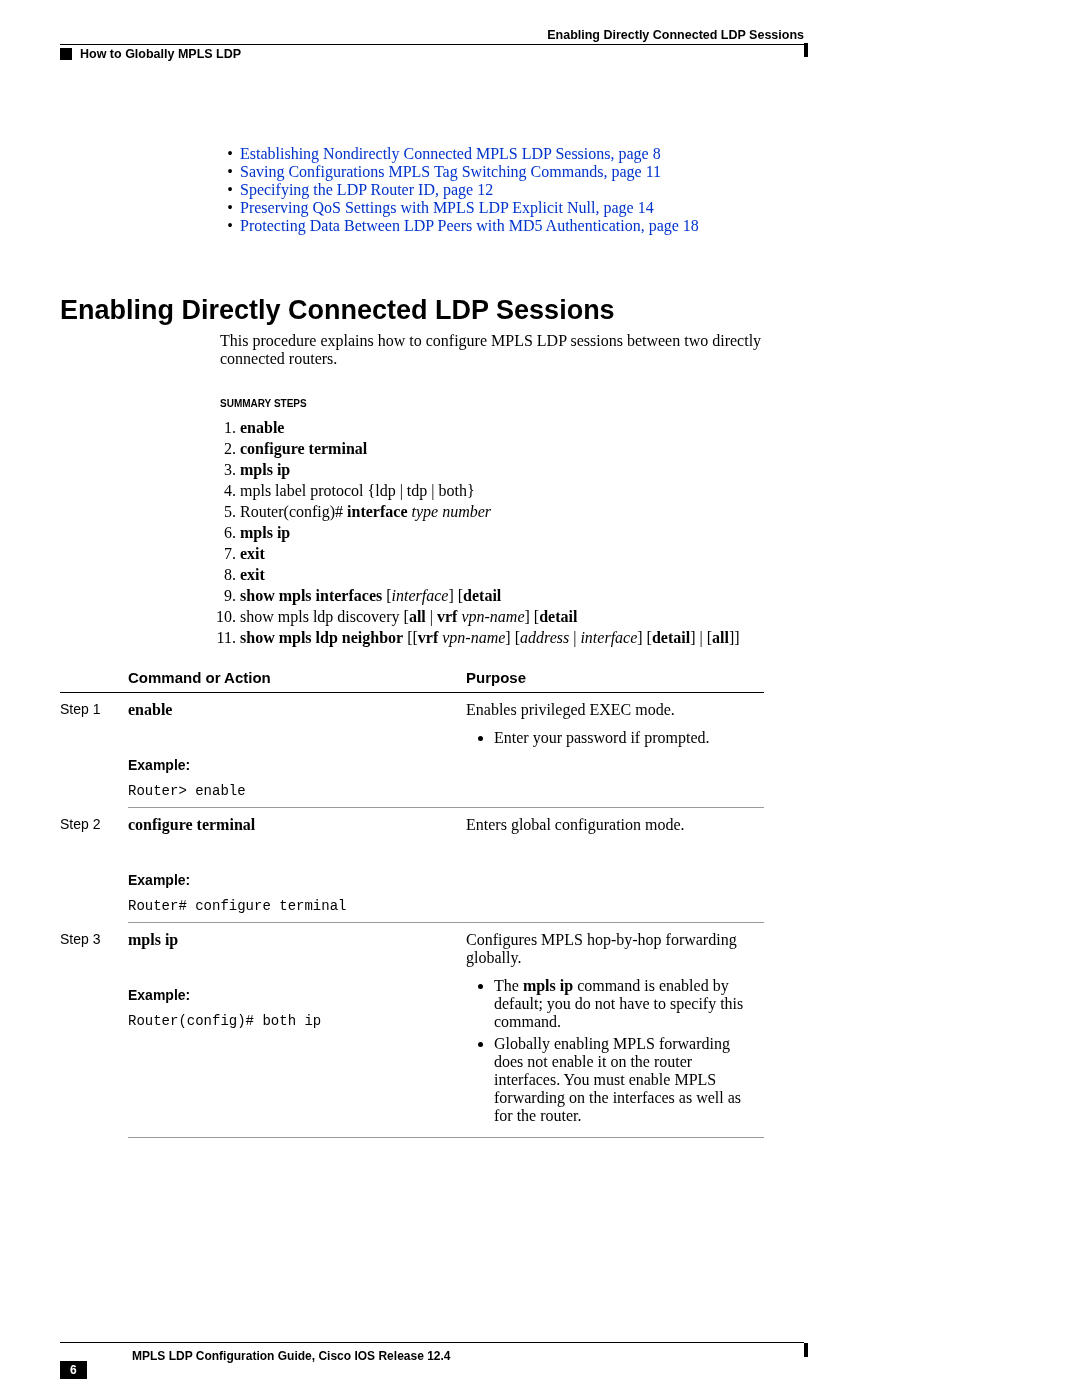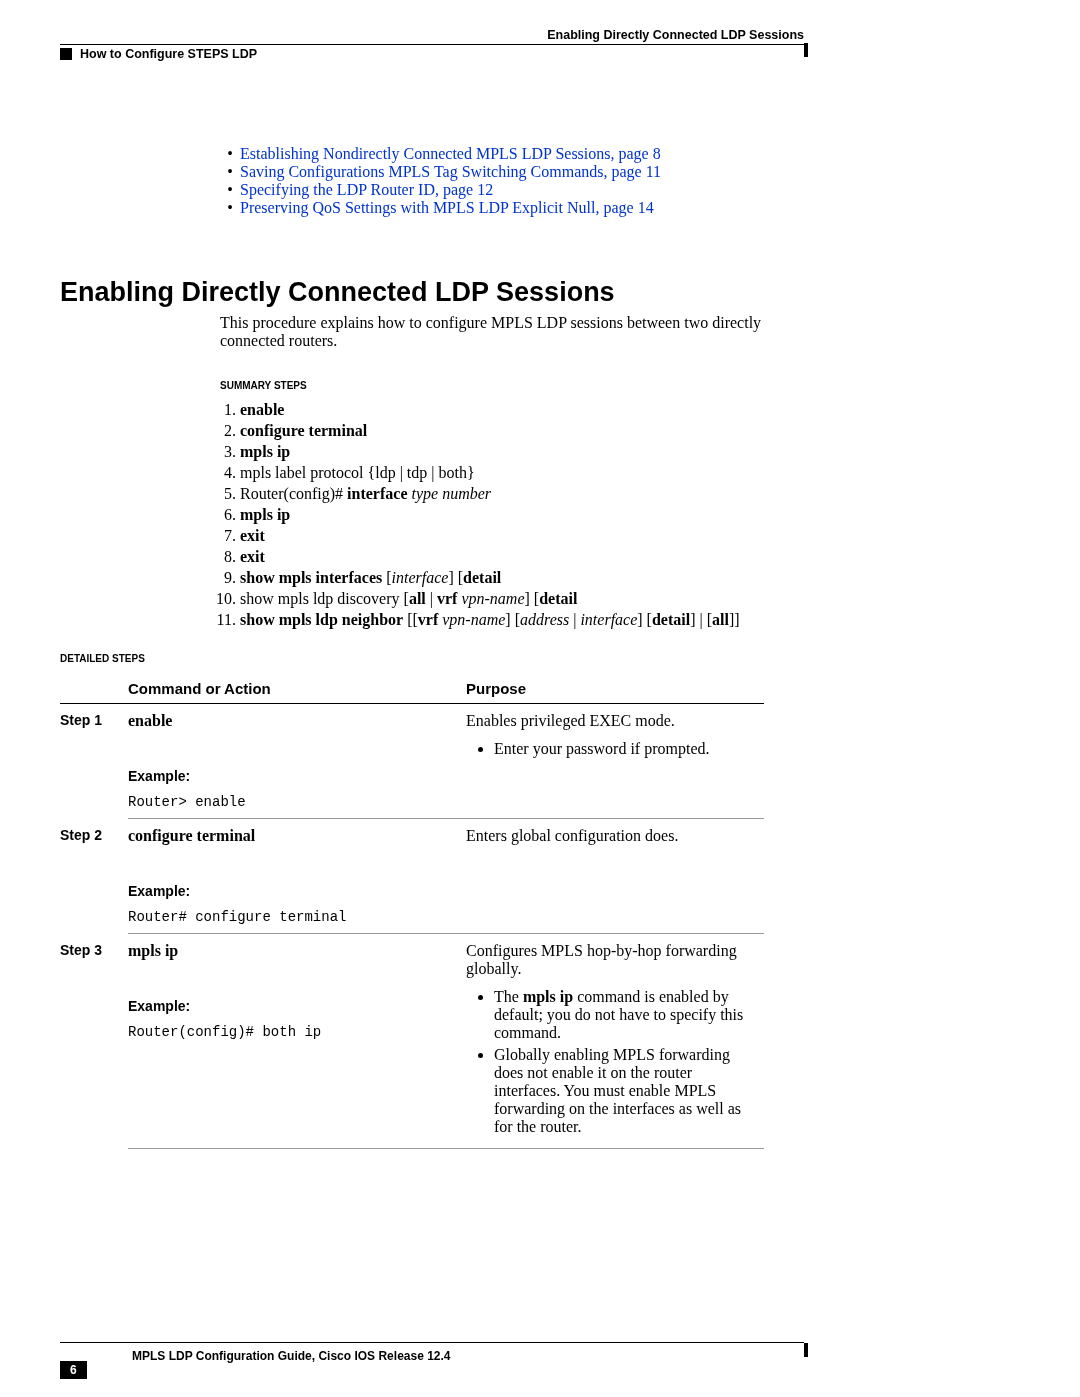"How to Configure STEPS LDP" span { text: Configure STEPS -> Globally MPLS }
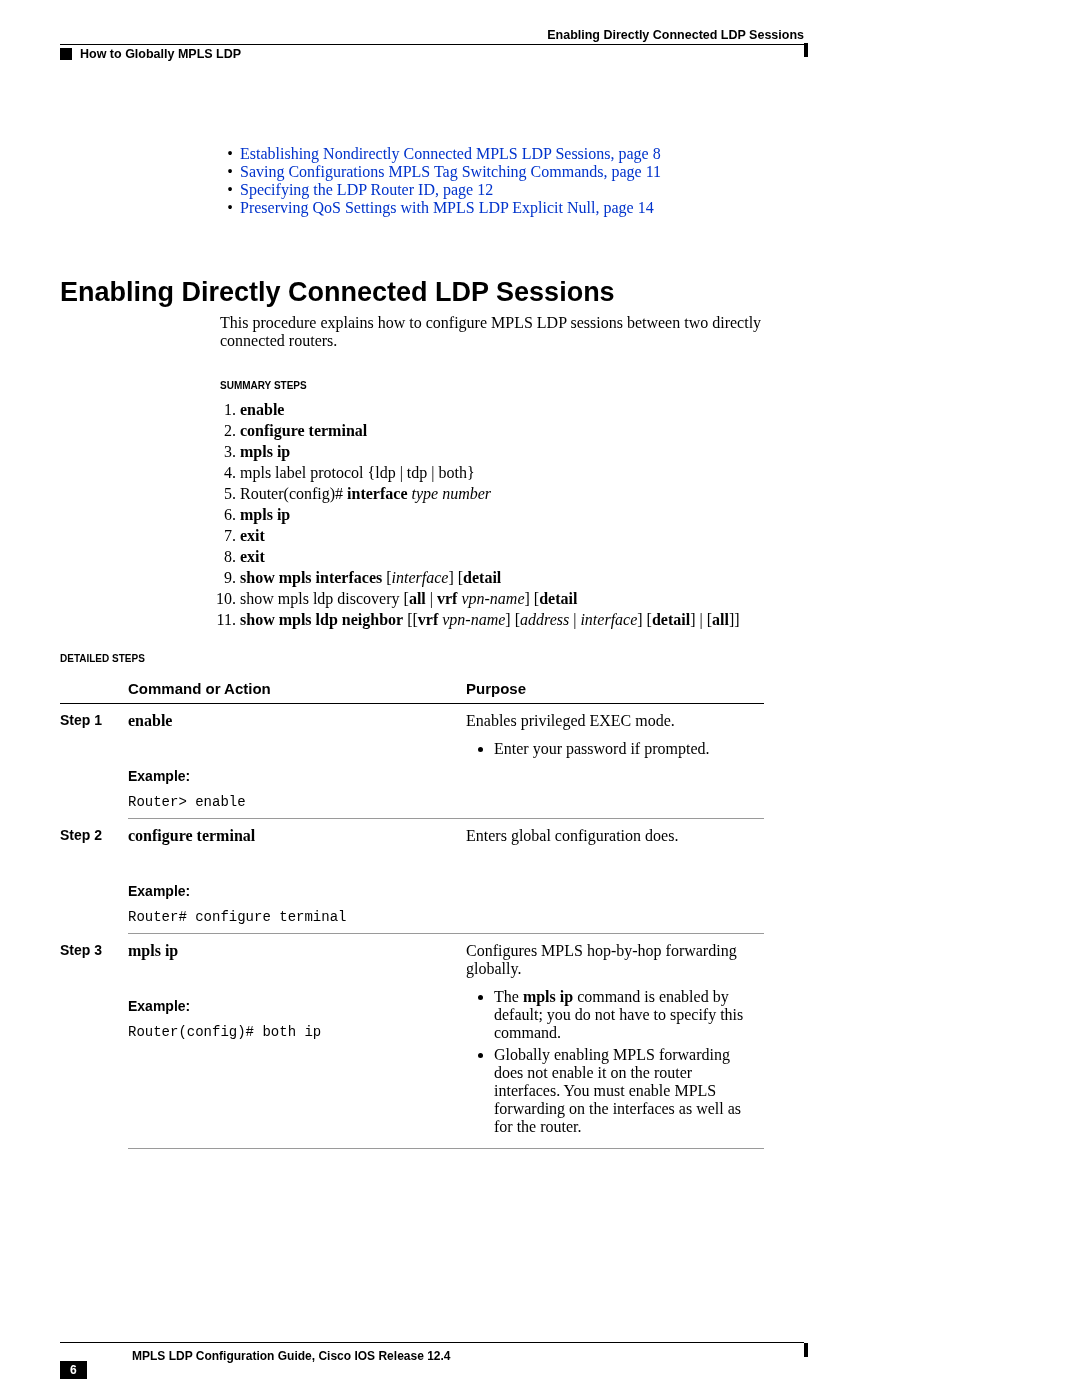"Protecting Data Between LDP Peers" li { html: none -> <li><a>Protecting Data Between LDP Peers with MD5 Authentication, page 18</a></li> }
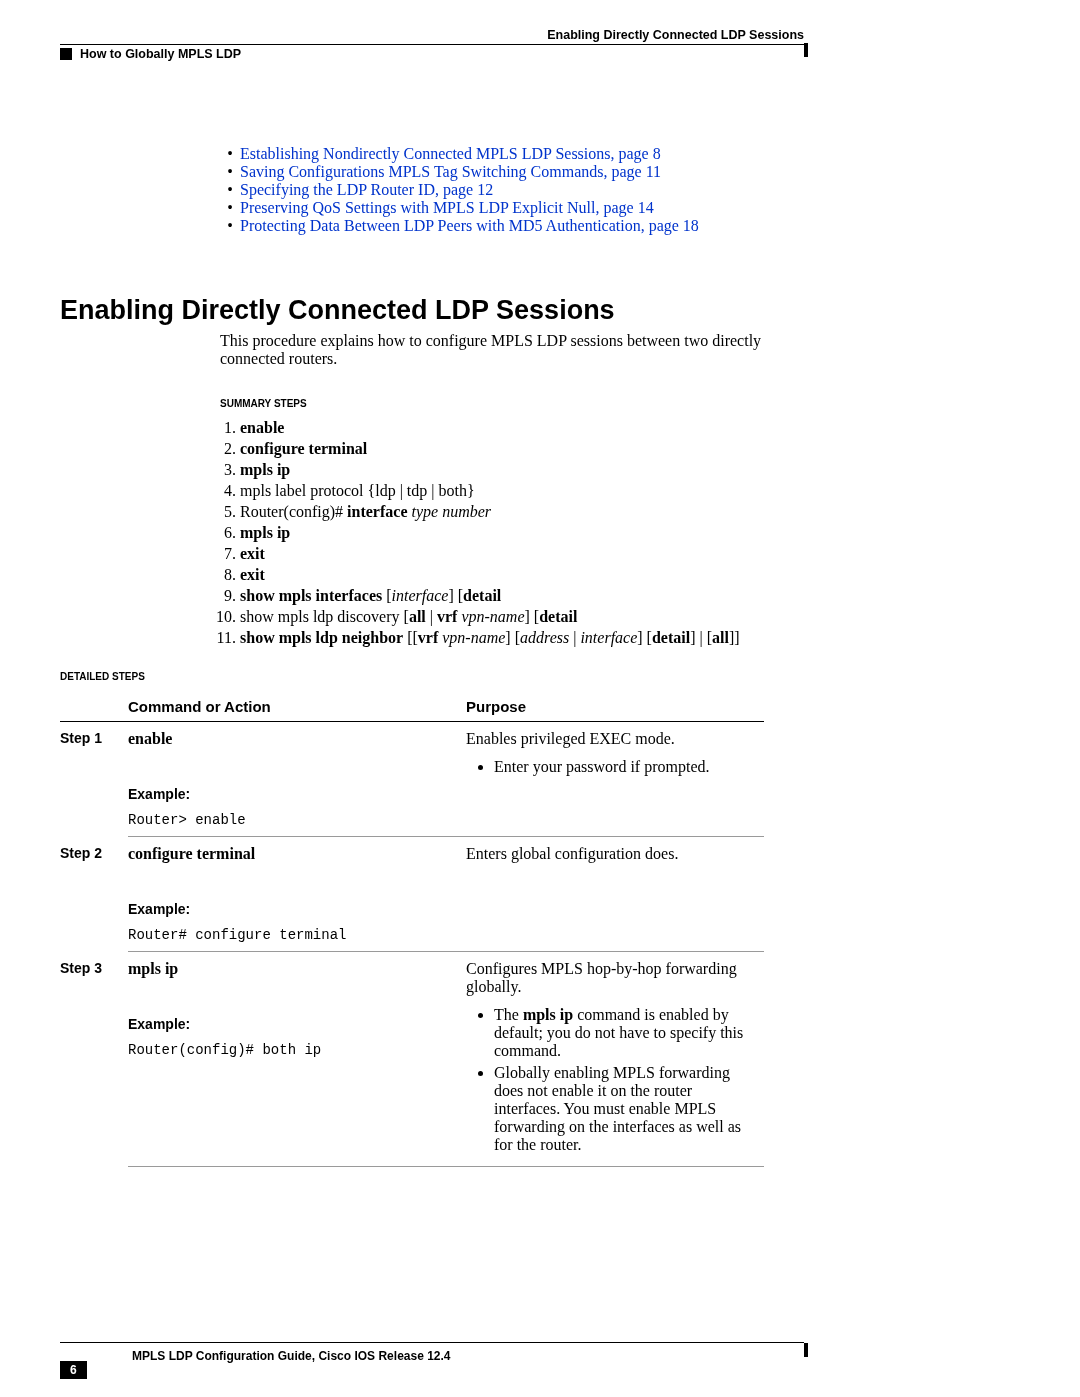"DETAILED STEPS" div.sub-head { html: <div>DETAILED STEPS</div> -> none }
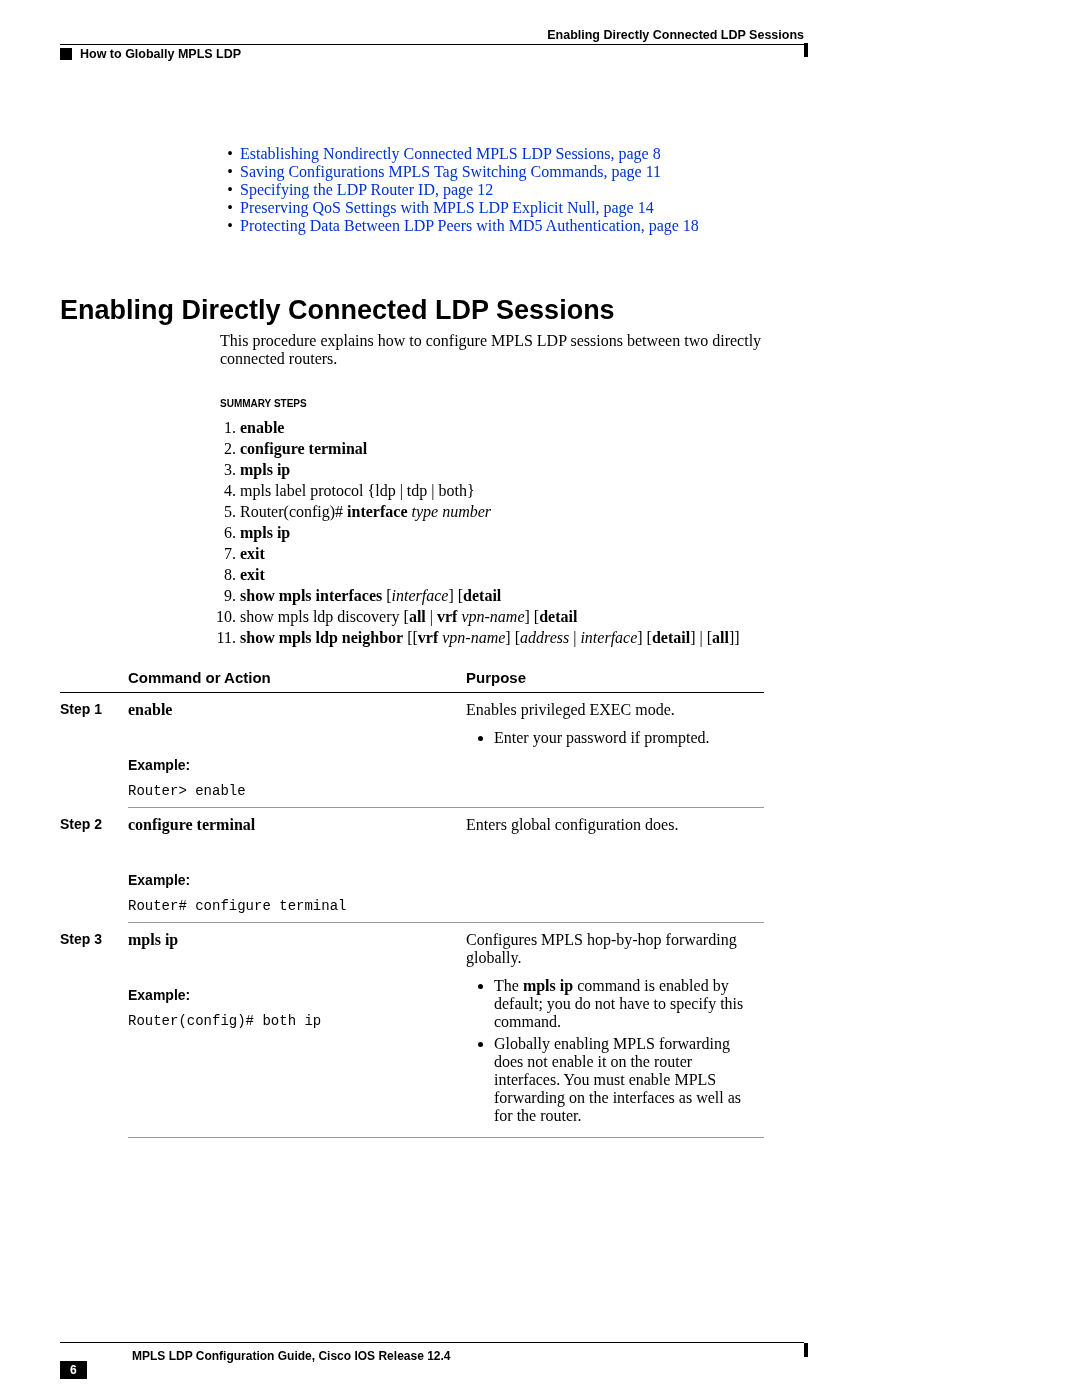"Step 1" td.step-cell { font-weight: bold -> normal }
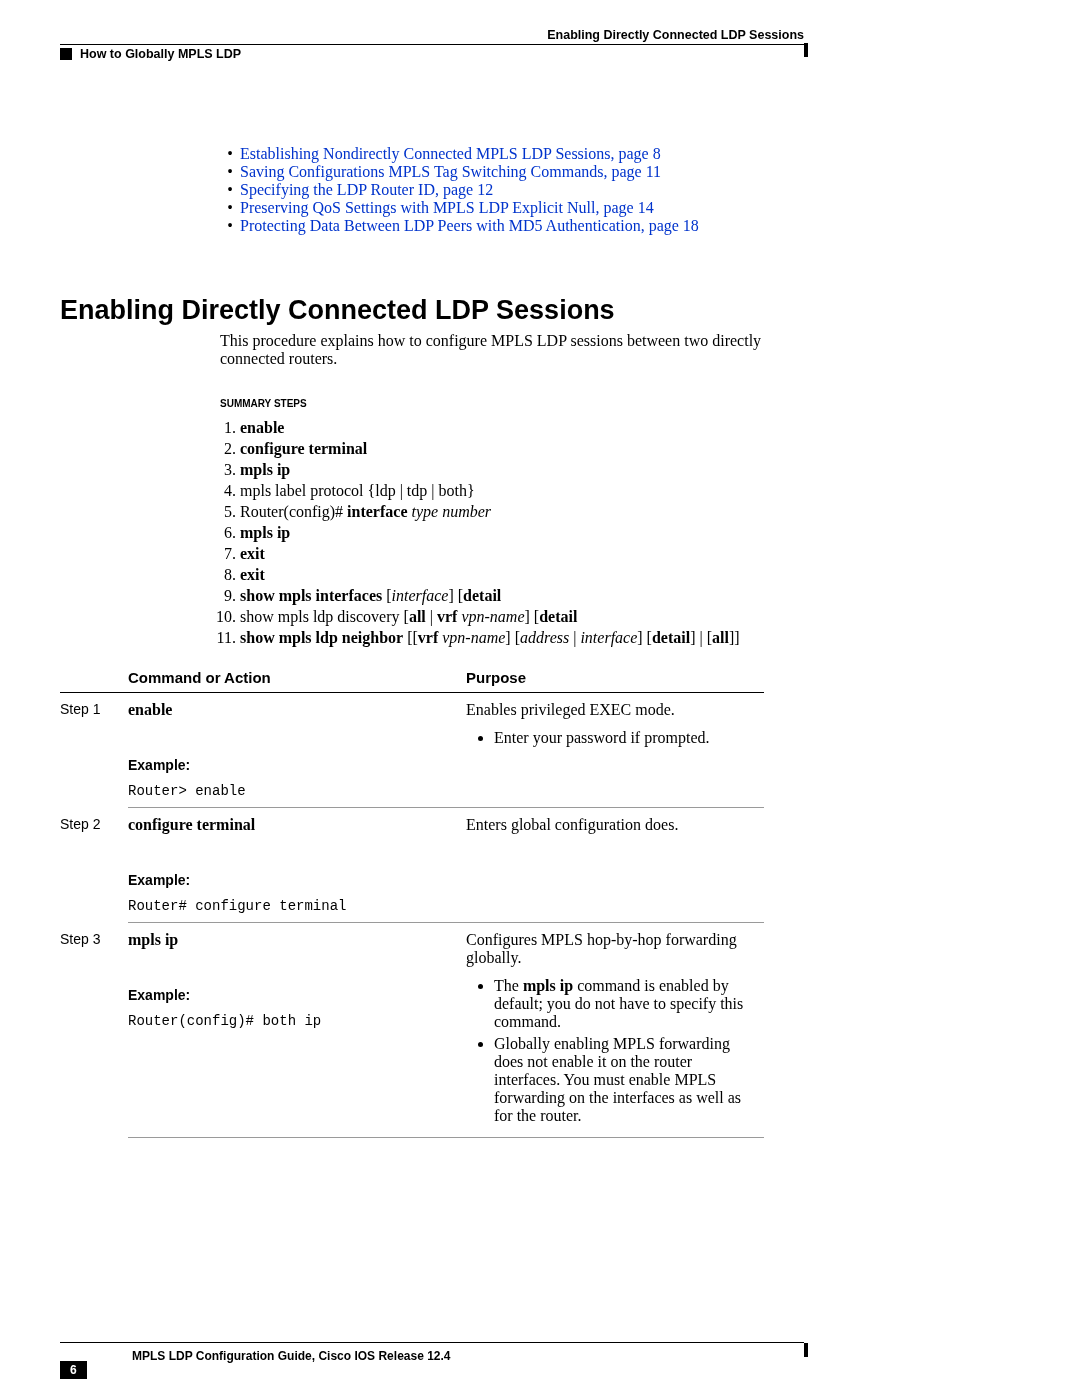"Enters global configuration does." div { text: does -> mode }
